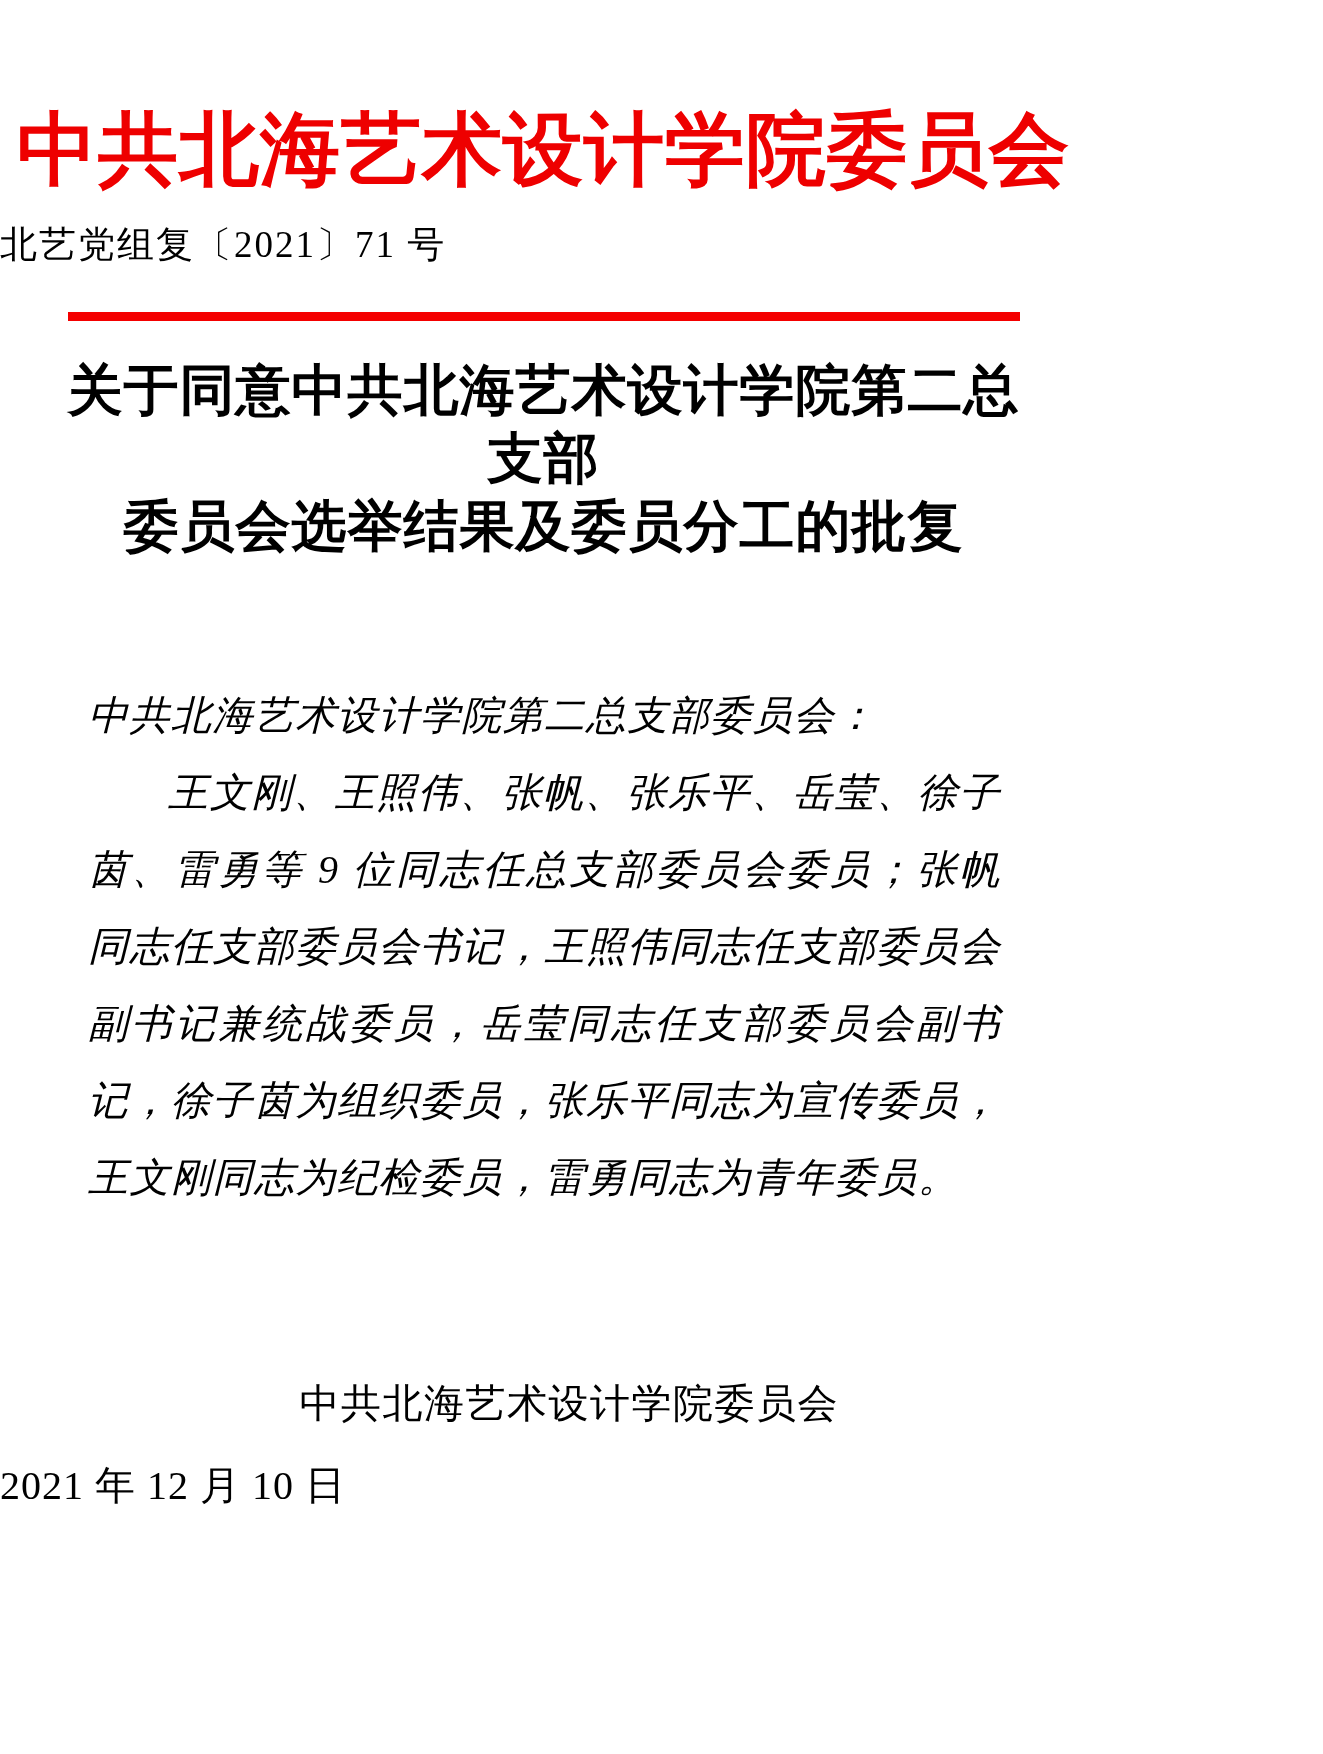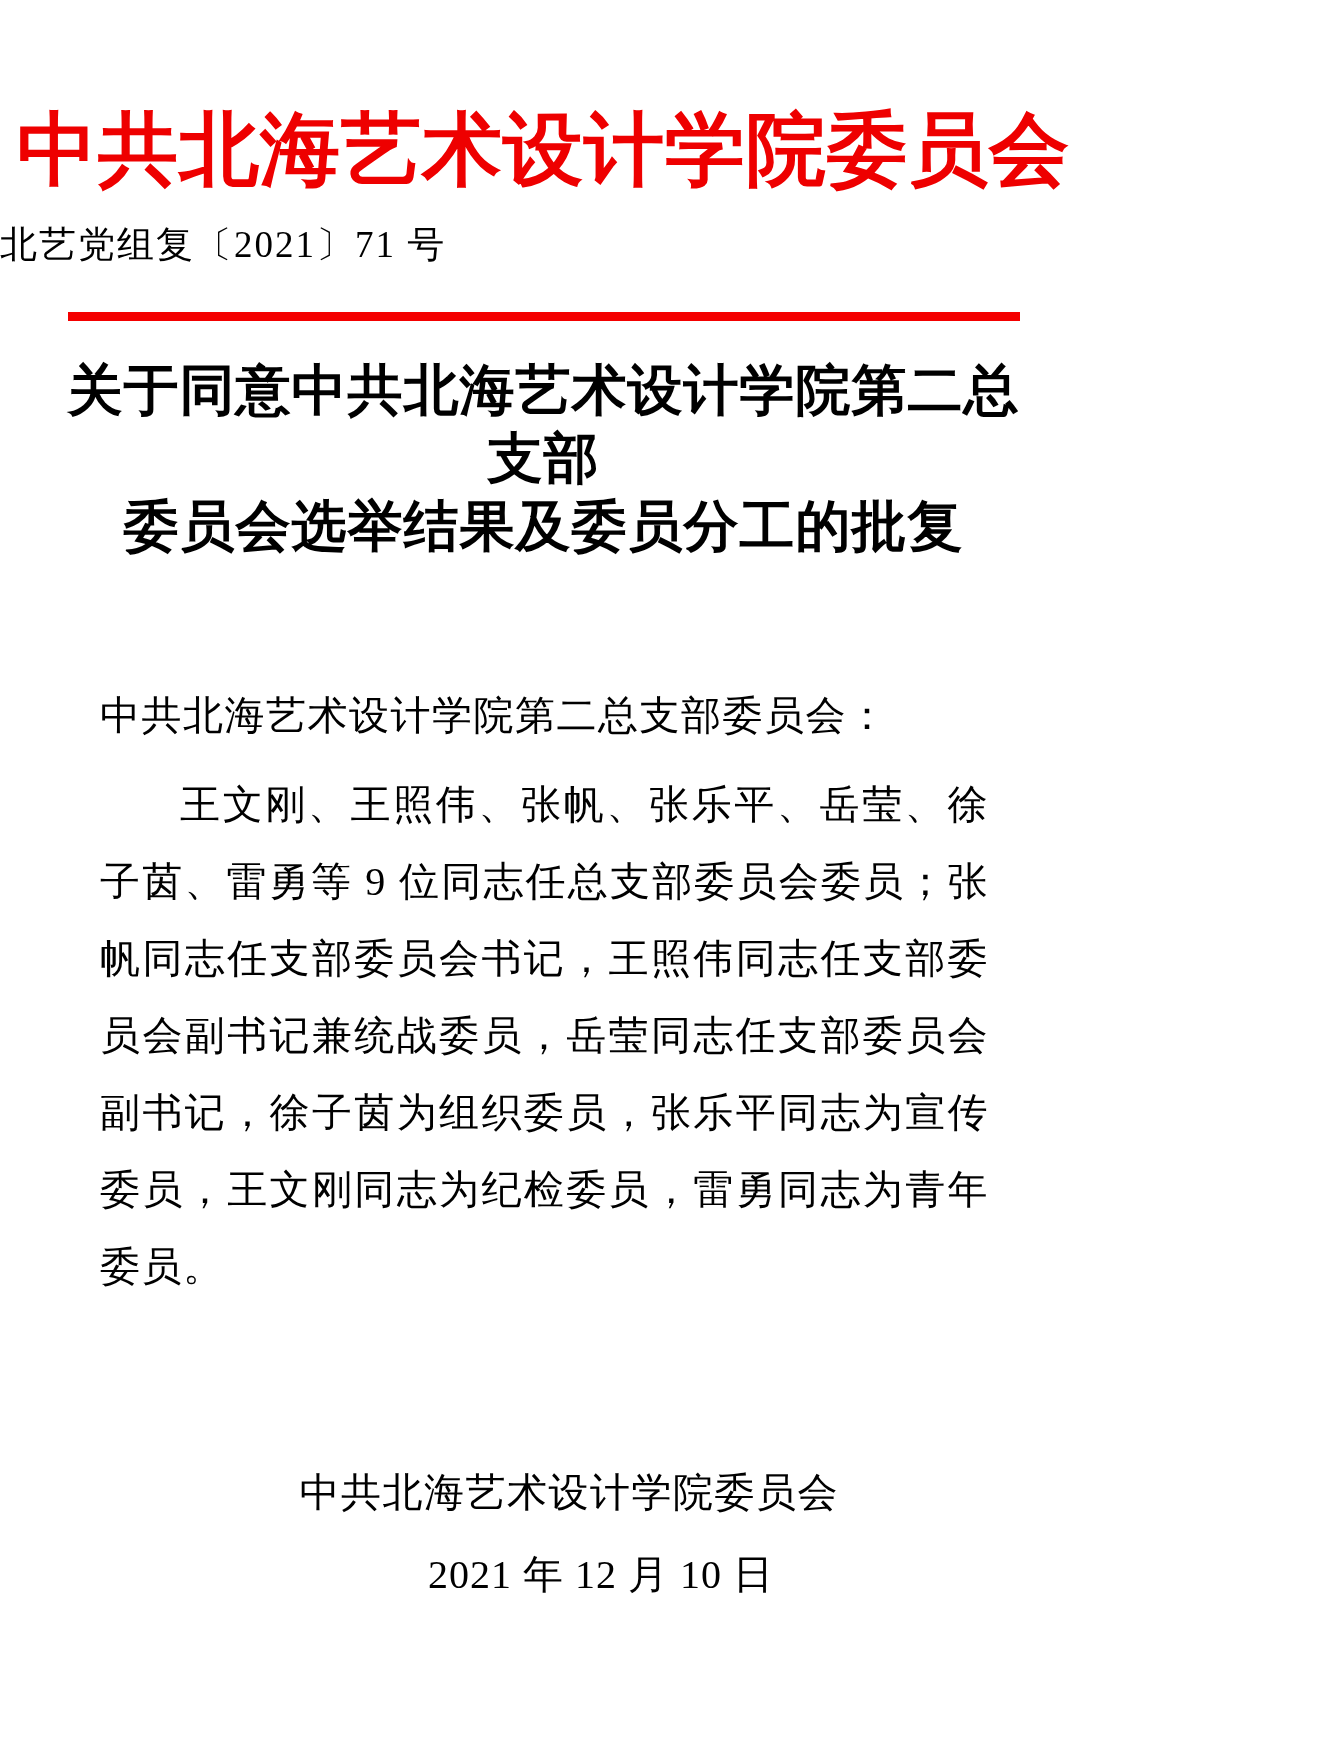"中共北海艺术设计学院第二总支部委员会：" .doc-body p { font-style: none -> italic; margin: 12px -> 0 }
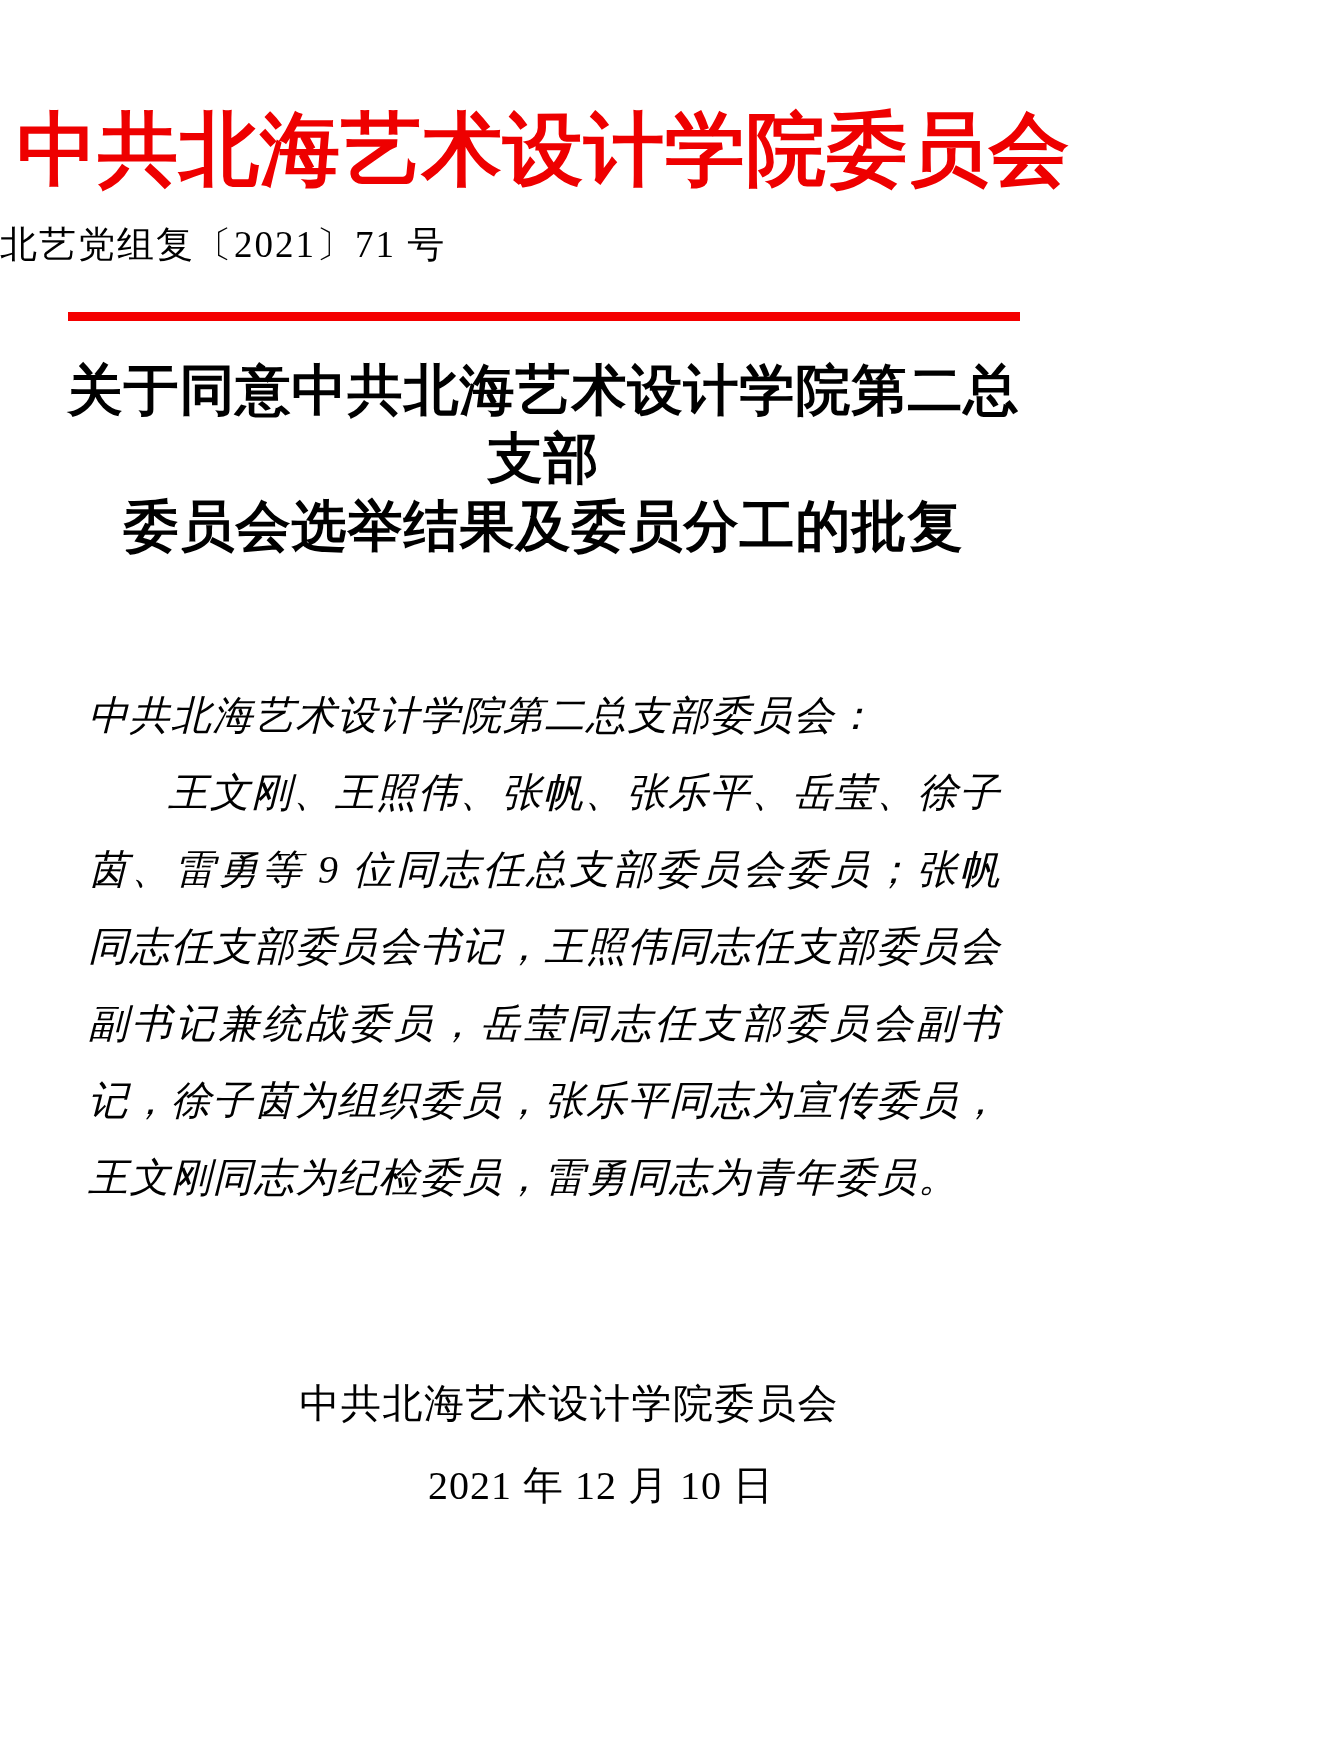"2021 年 12 月 10" .sig-date { text-align: right -> left }
